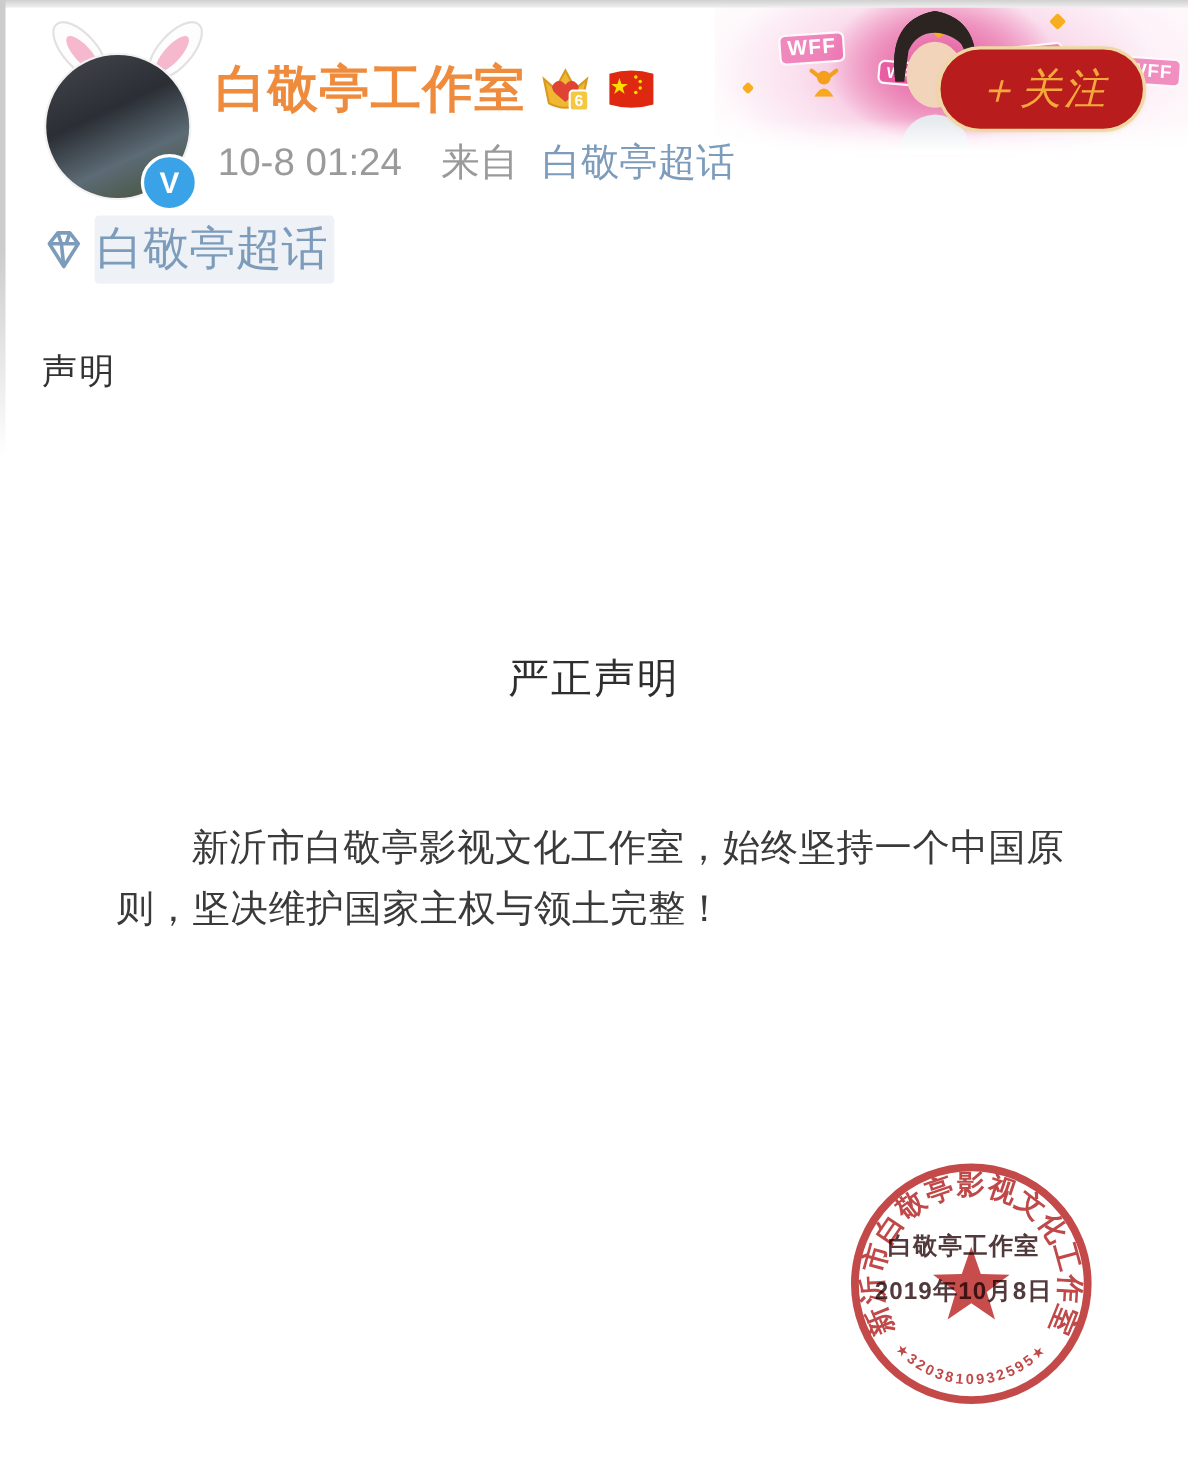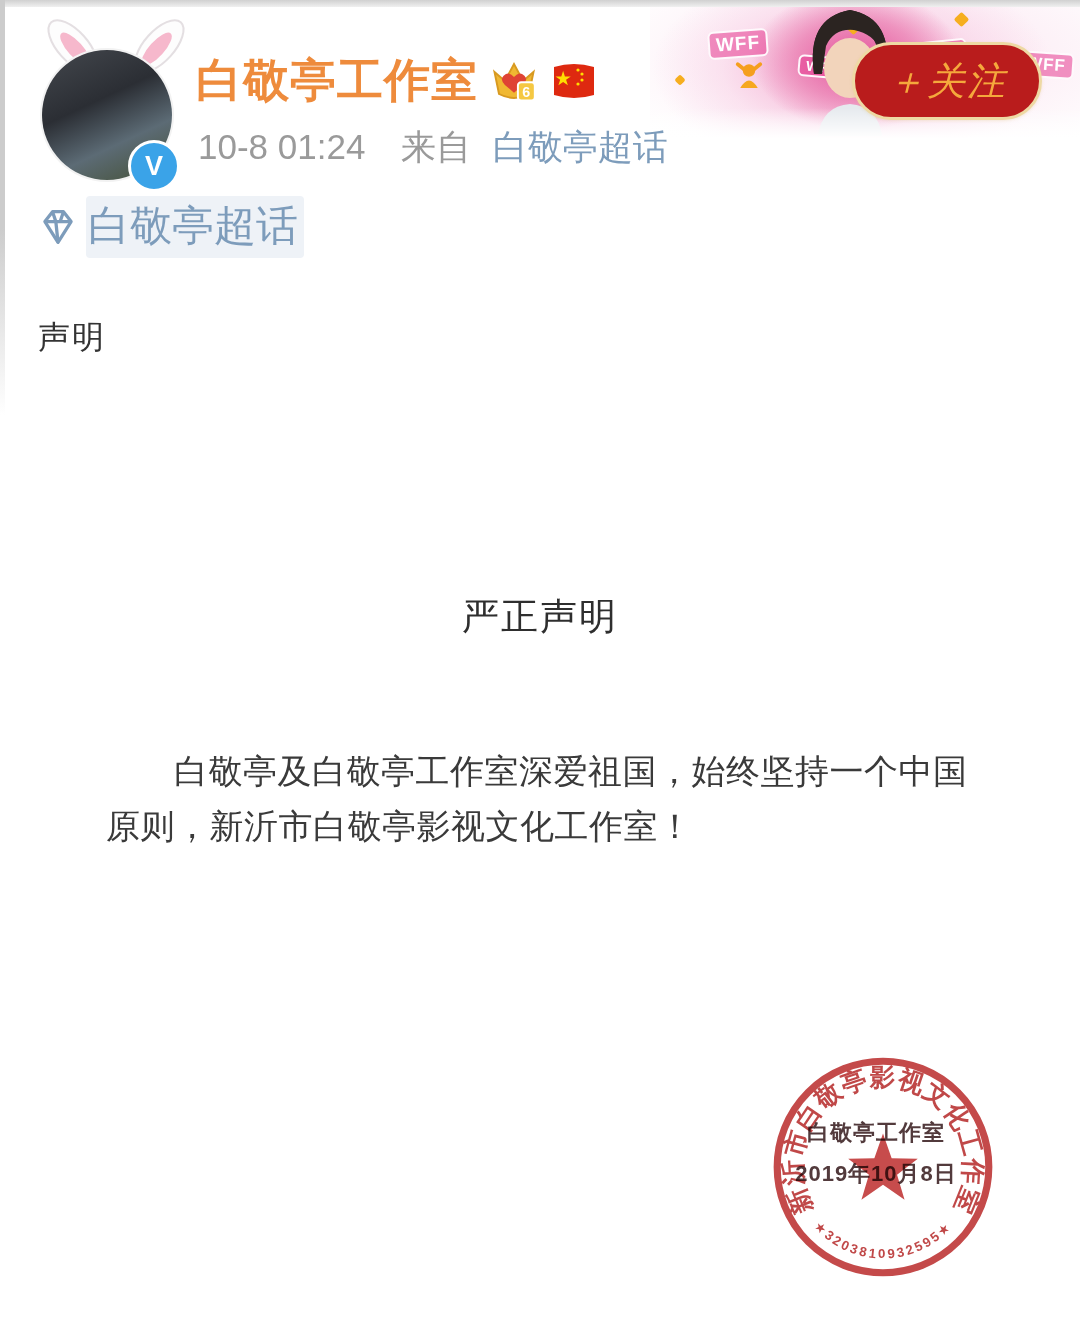"白敬亭及白敬亭工作室深爱祖国，始终坚持一个中国原则，新沂市白敬亭影视文化工作室！" p { text: 白敬亭及白敬亭工作室深爱祖国，始终坚持一个中国原则，新沂市白敬亭影视文化工作室 -> 新沂市白敬亭影视文化工作室，始终坚持一个中国原则，坚决维护国家主权与领土完整 }
